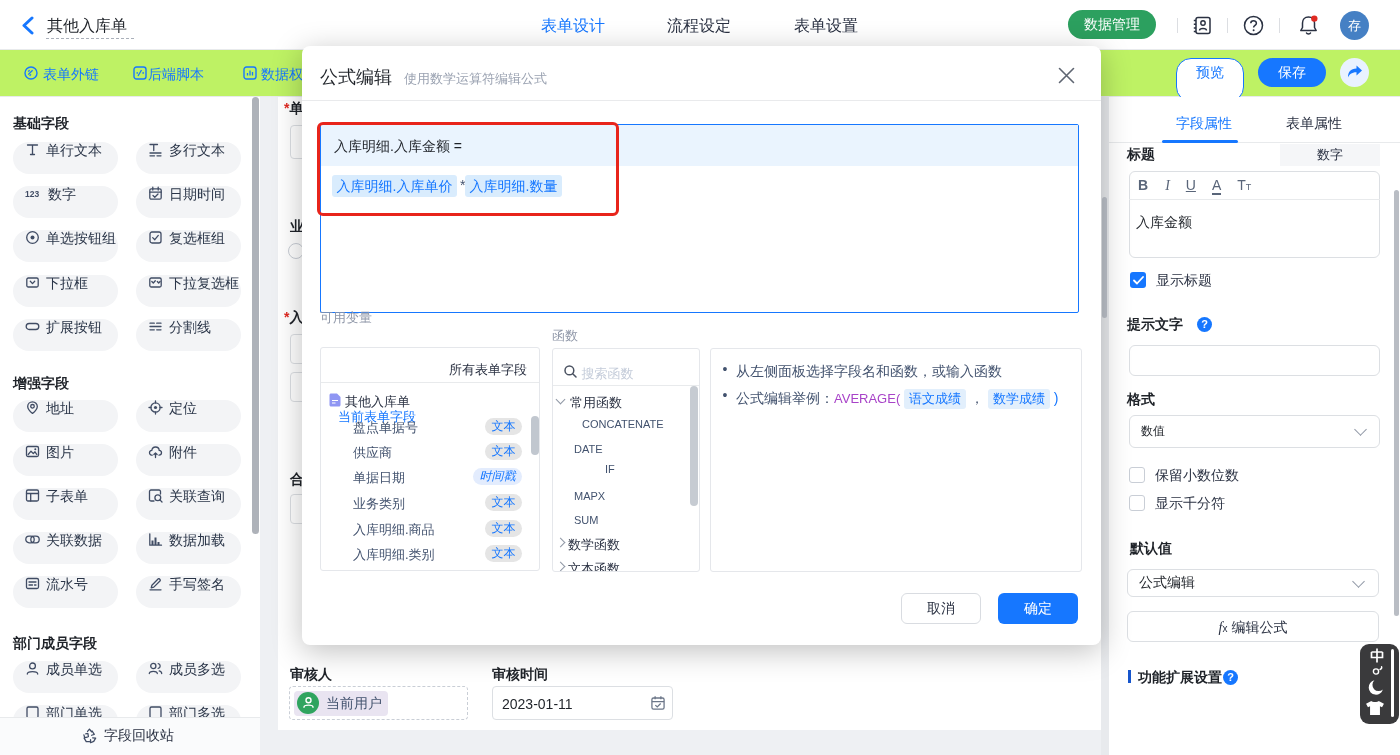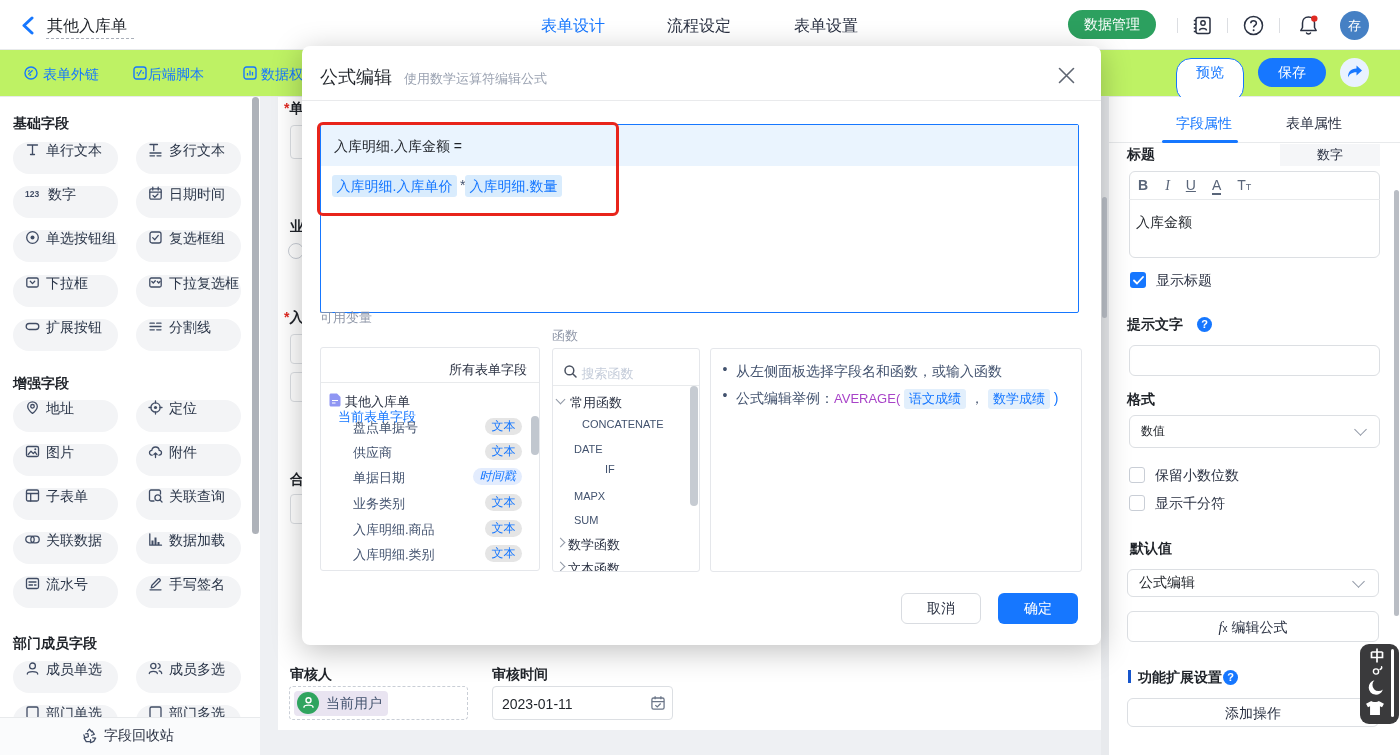"添加操作" div.abs { html: <div>添加操作</div> -> none }
